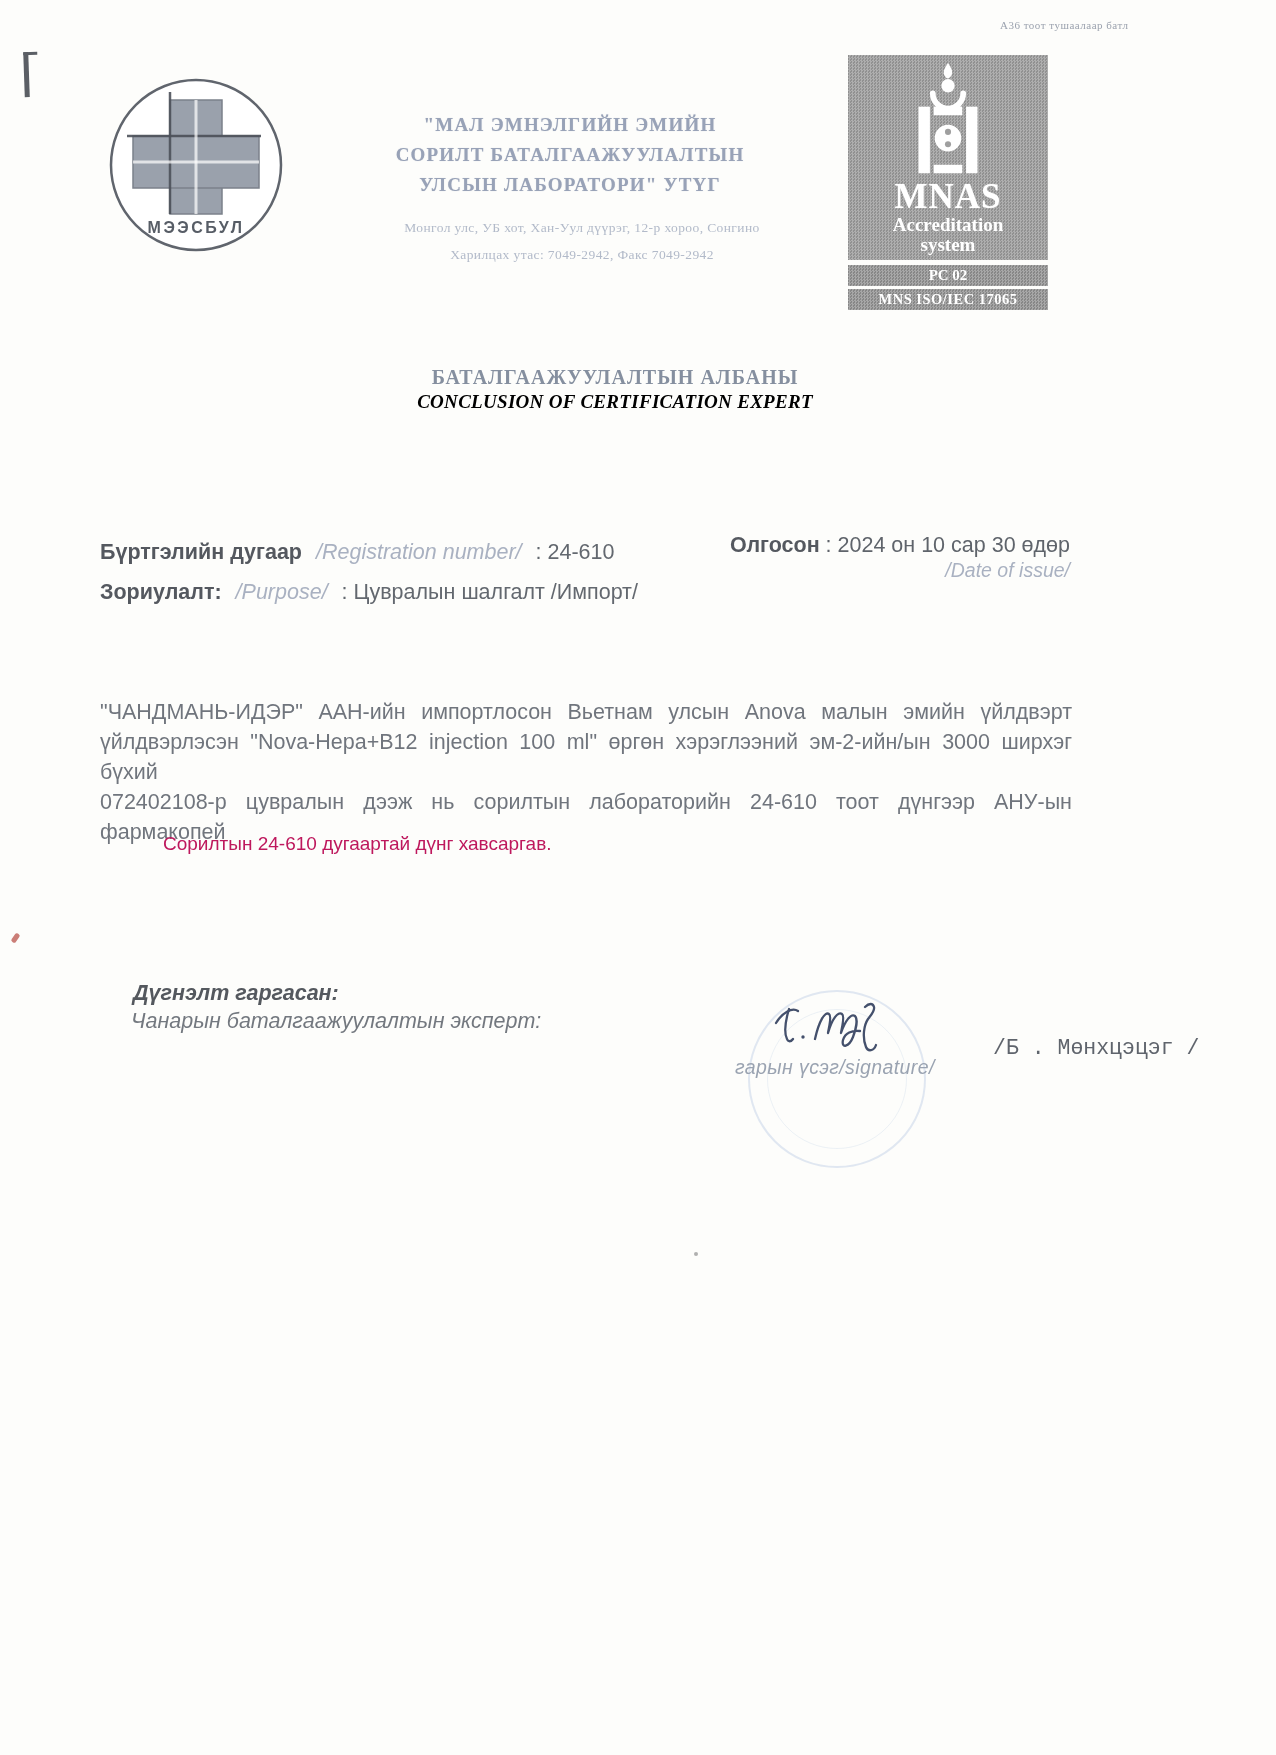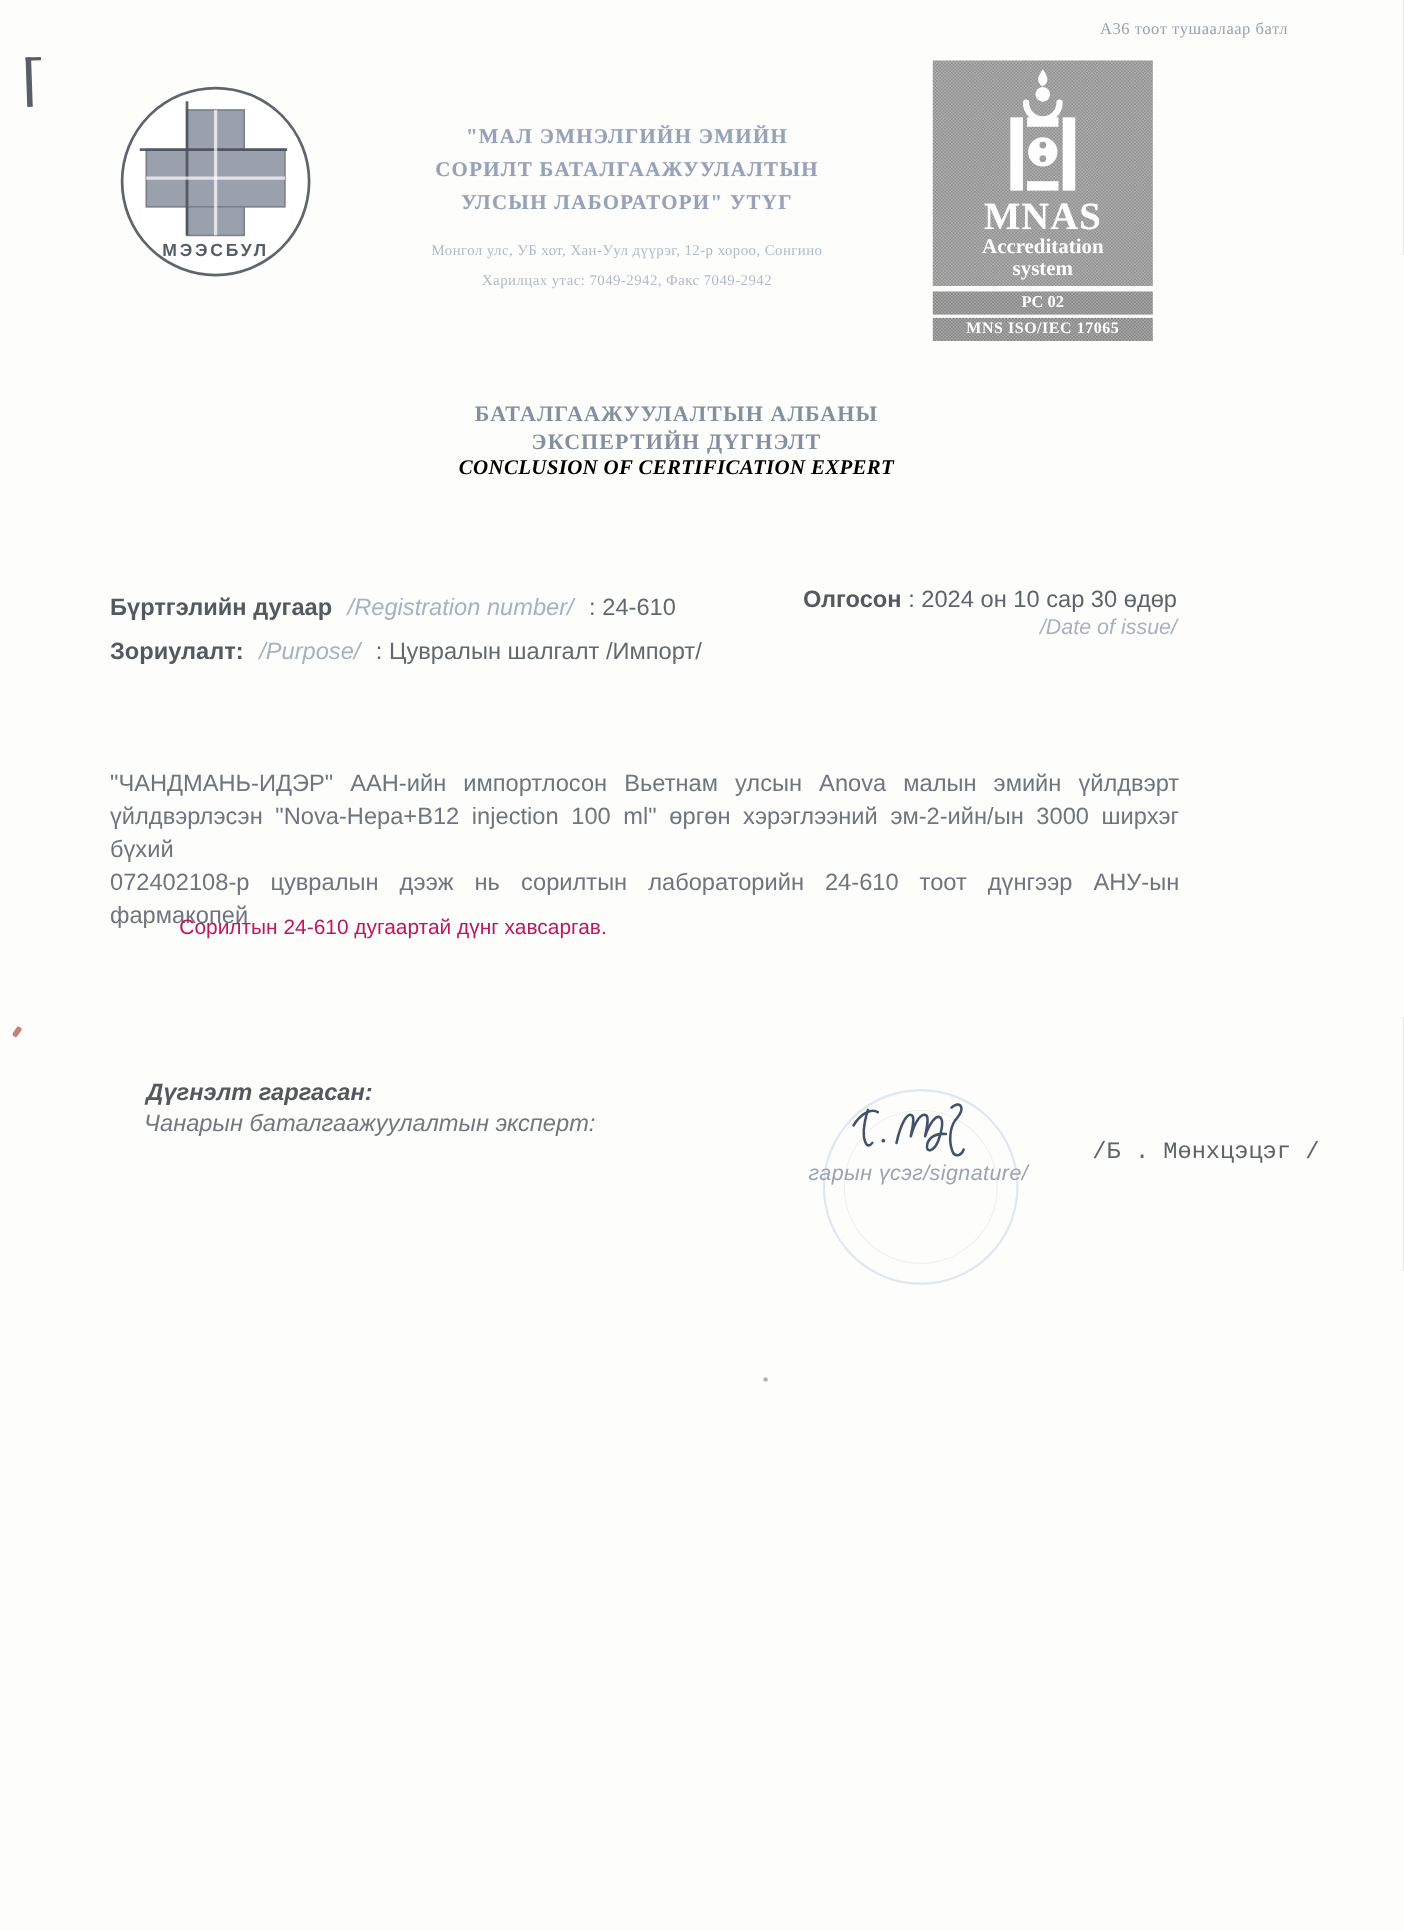"А36 тоот тушаалаар батл" .corner-note { font-size: 15px -> 11px }
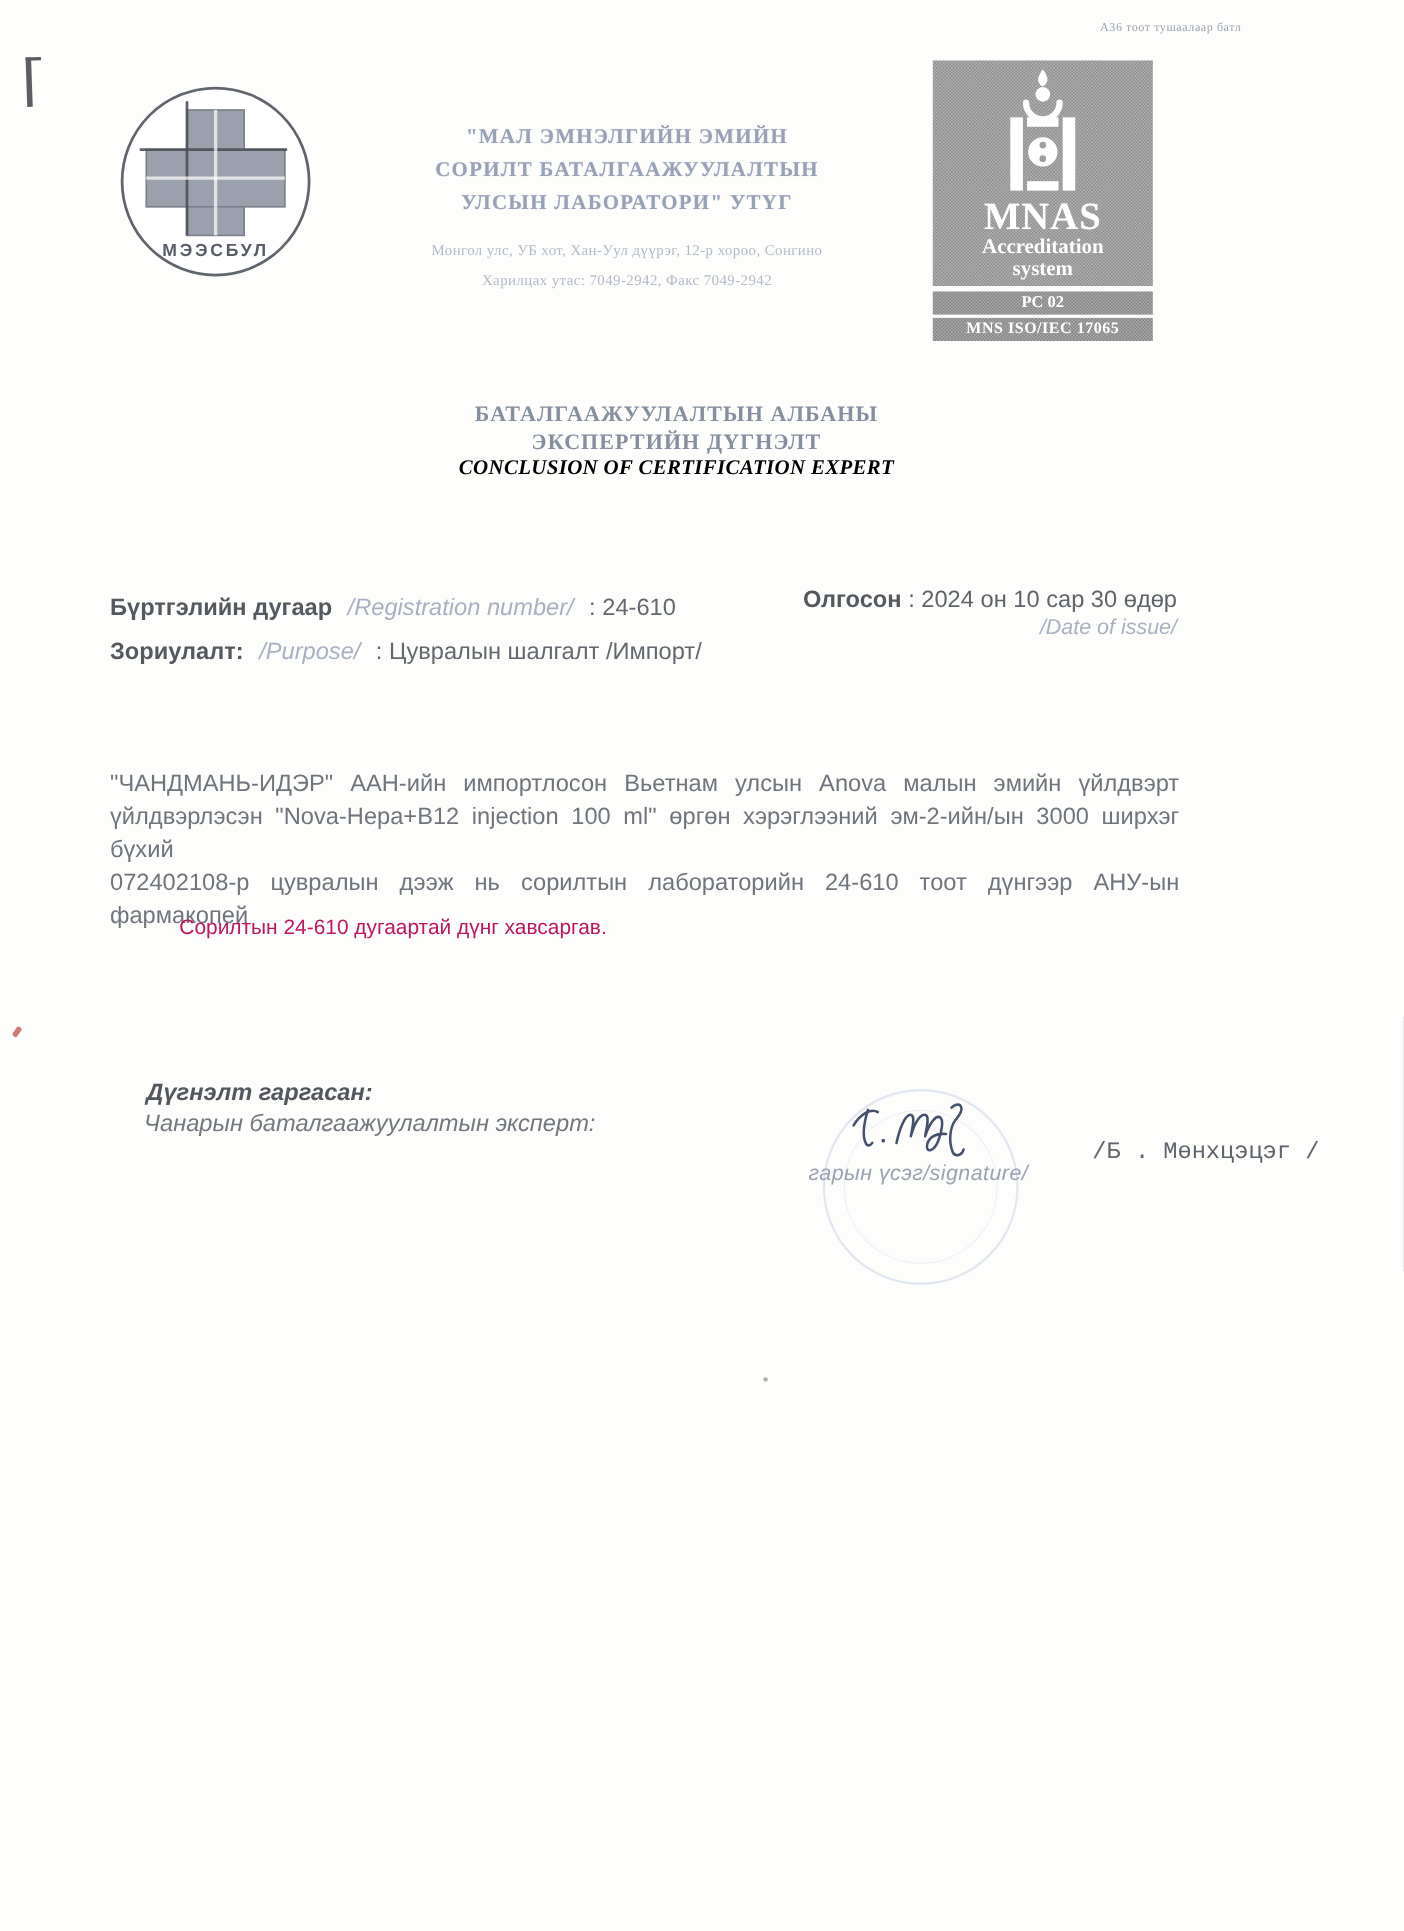"Монгол улс, УБ хот, Хан-Уул" .org-address { left: 350px -> 362px }
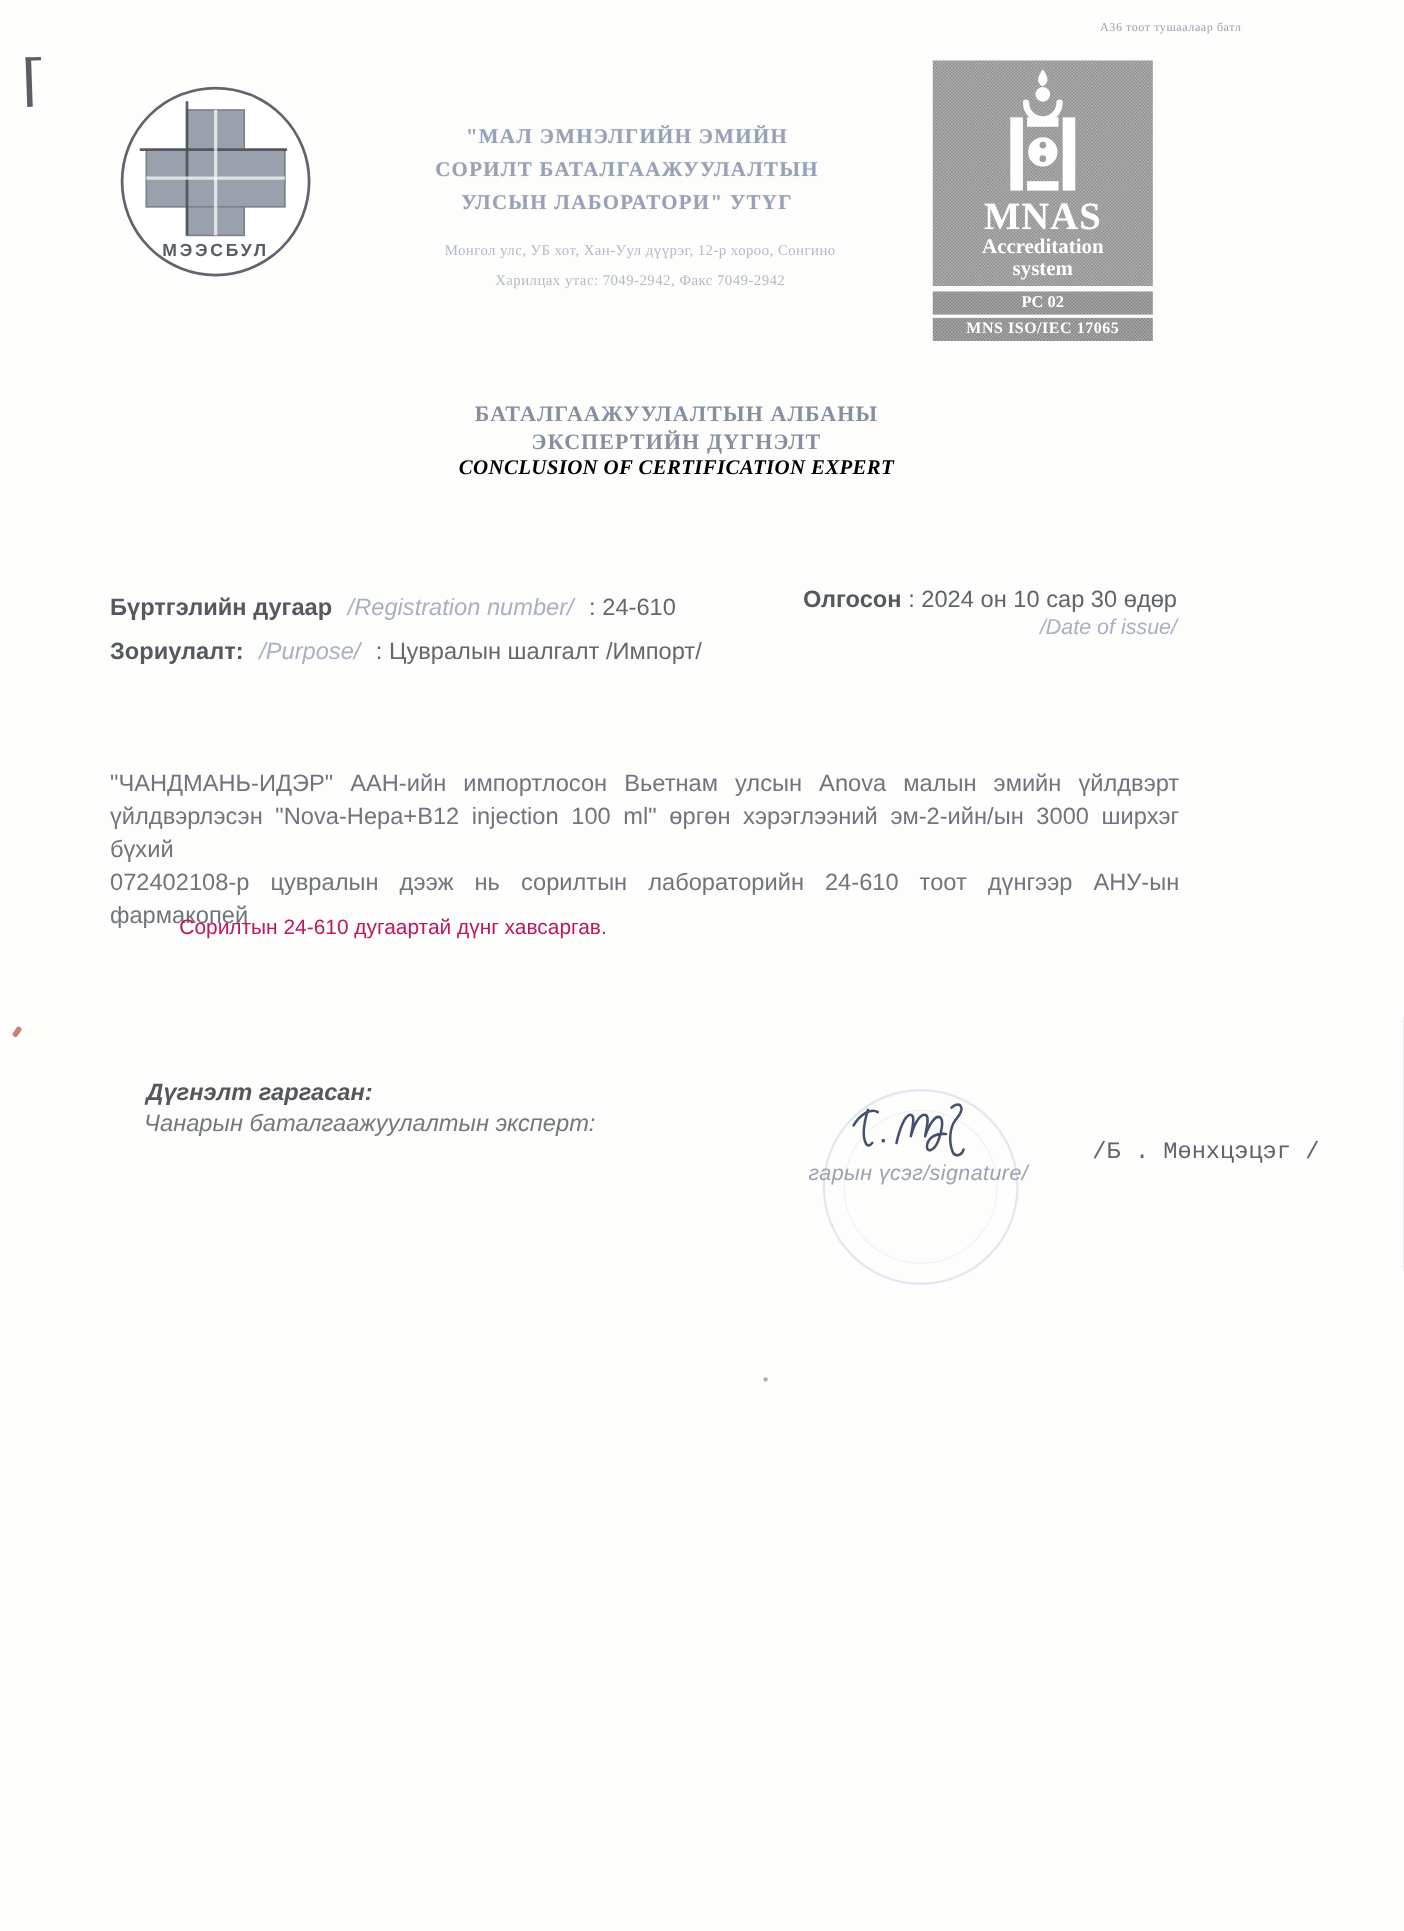"ЭКСПЕРТИЙН ДҮГНЭЛТ" div.mn { html: <div>ЭКСПЕРТИЙН ДҮГНЭЛТ</div> -> none }
